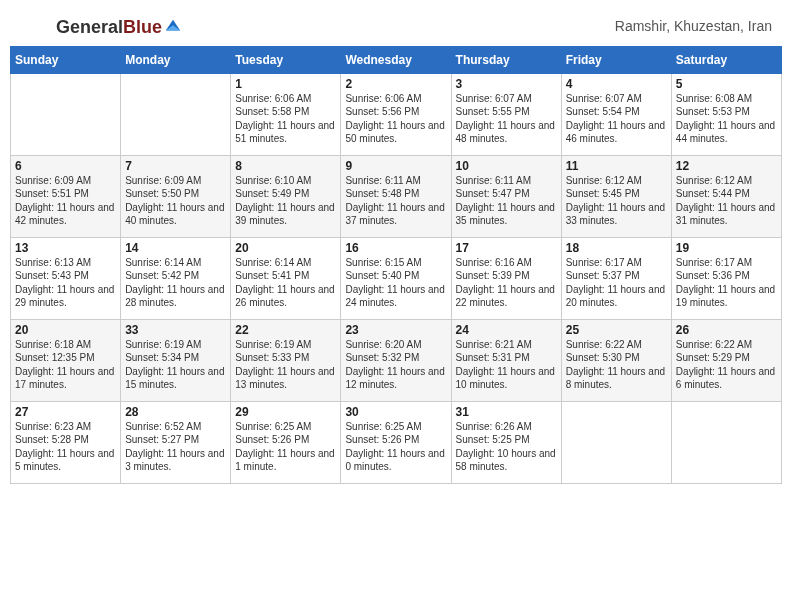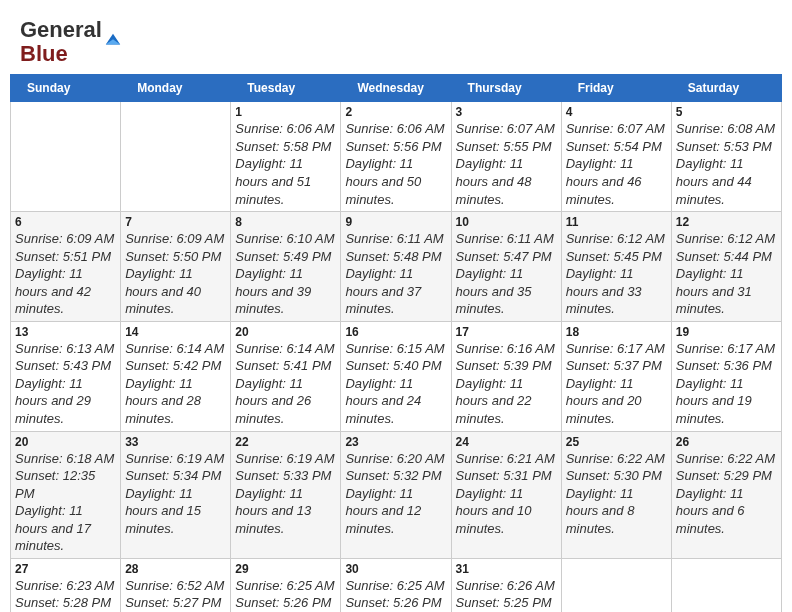"General" .logo-text { flex-direction: column -> row; font-size: 22px -> 18px; margin-left: none -> 36px }
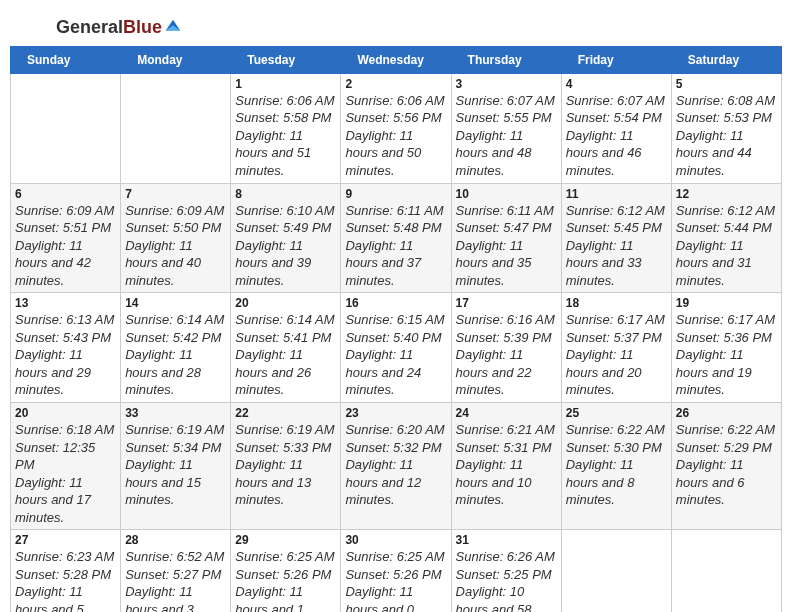"Ramshir, Khuzestan, Iran" div.subtitle { html: none -> <div>Ramshir, Khuzestan, Iran</div> }
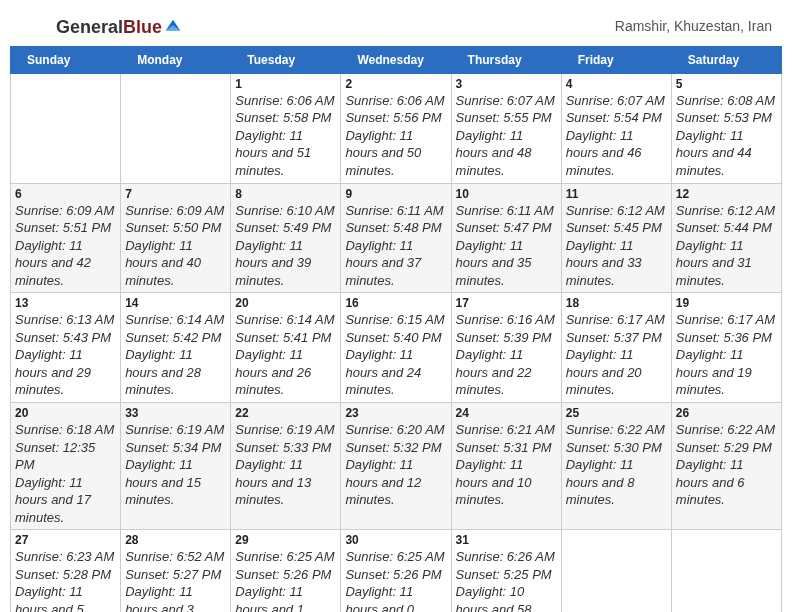"Sunday" .calendar th { padding: 6px 16px -> 6px 4px }
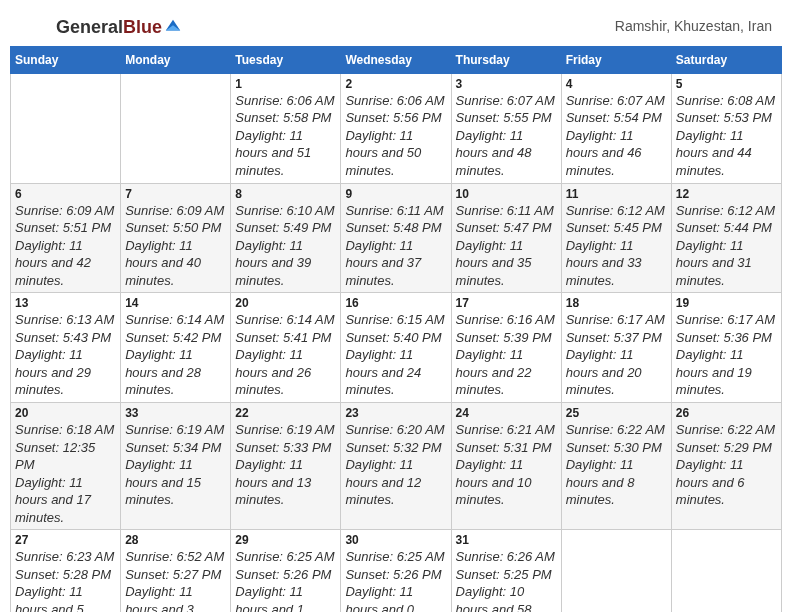"Sunrise: 6:06 AM" .day-info { font-size: 13px -> 10px; font-style: italic -> none }
